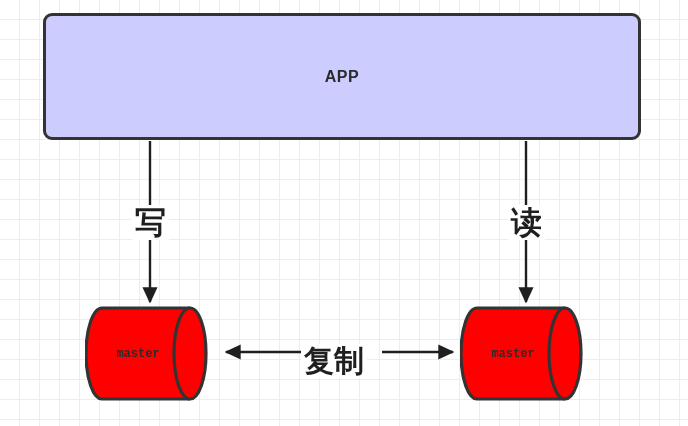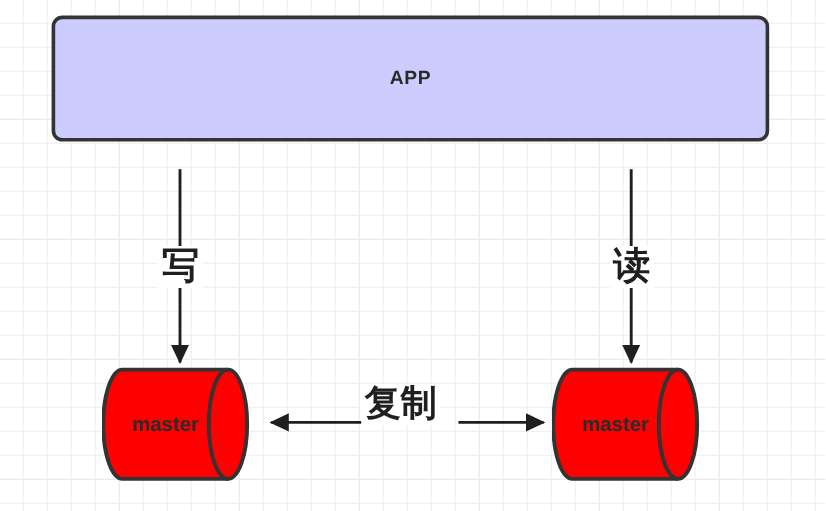"APP" #app-box { height: 105px -> 127px }
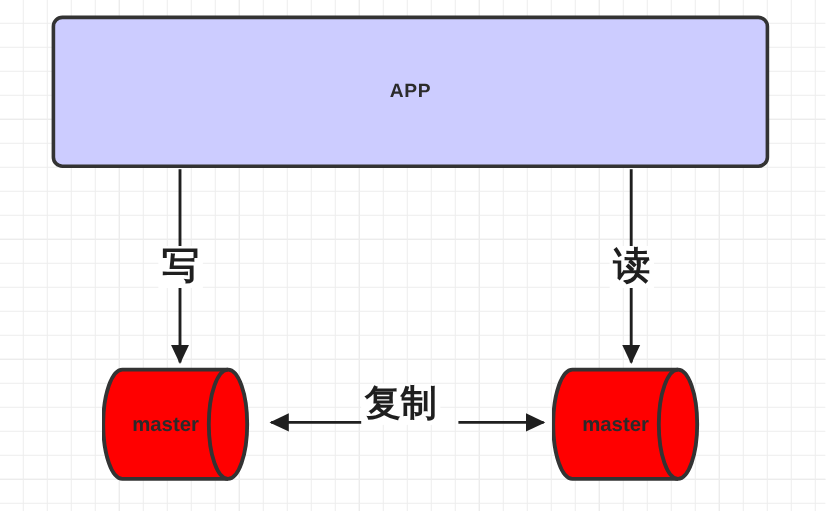"master" .cylinder .db-label { font-family: none -> Liberation Mono, monospace; font-size: 17px -> 12px }
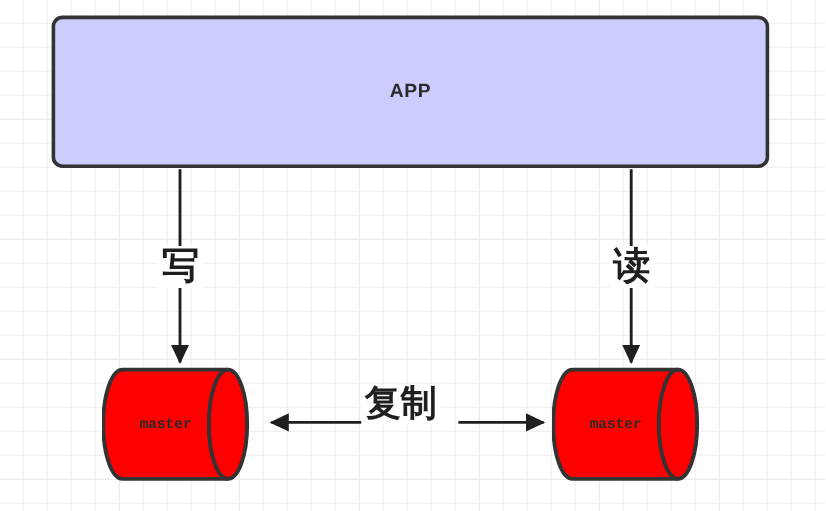"复制" #label-replicate { top: 320px -> 344px }
